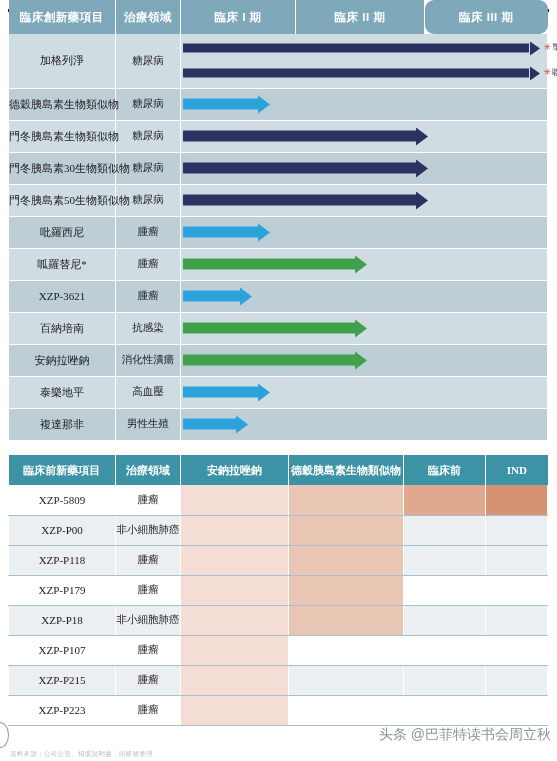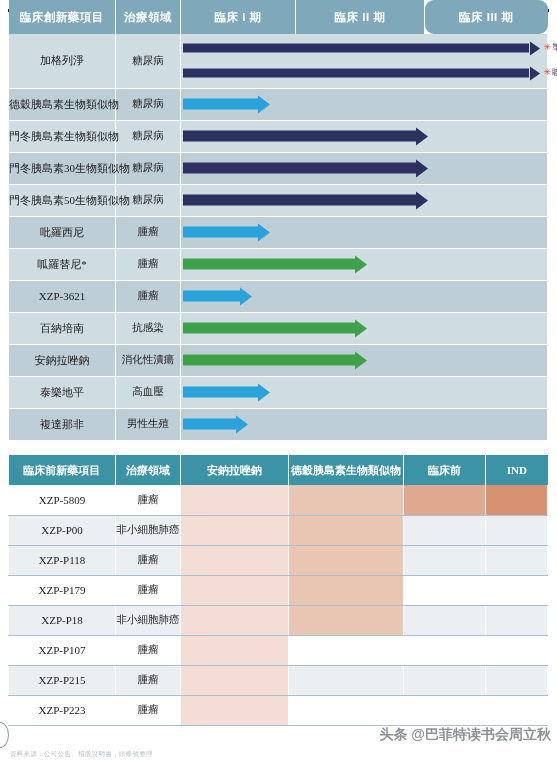"头条 @巴菲特读书会周立秋" .watermark { font-weight: bold -> normal }
